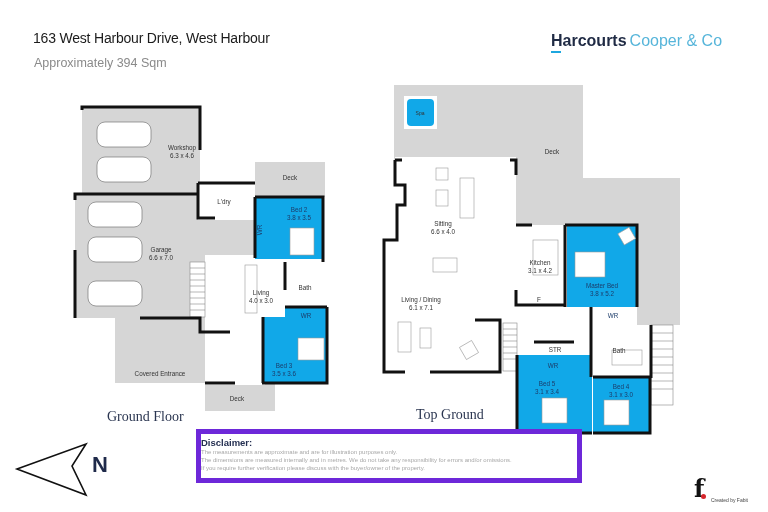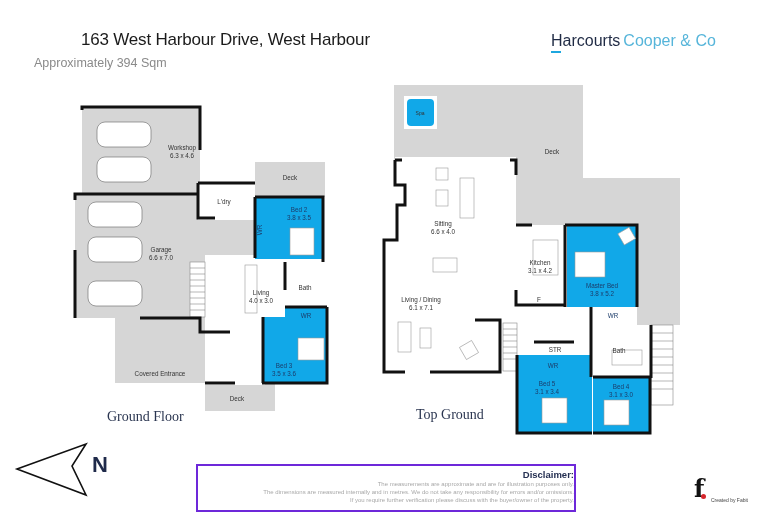"163 West Harbour Drive, West" .title { font-size: 17px -> 14px; margin-left: 48px -> none }
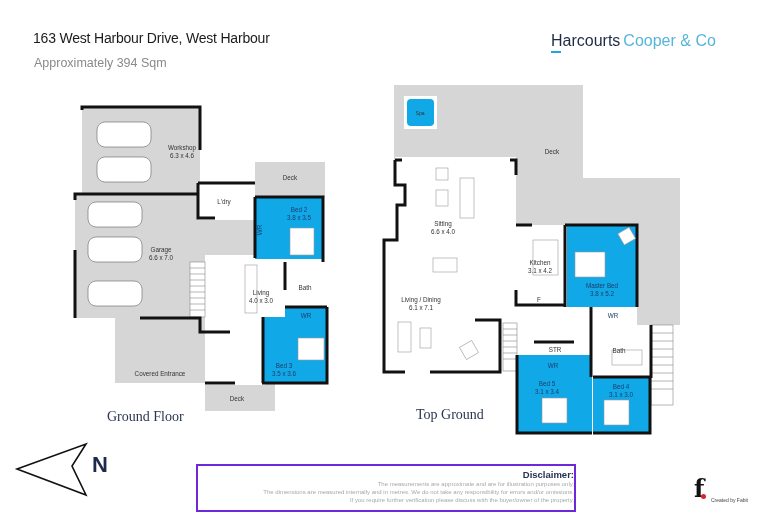"Harcourts" .brand .b1 { font-weight: normal -> bold }
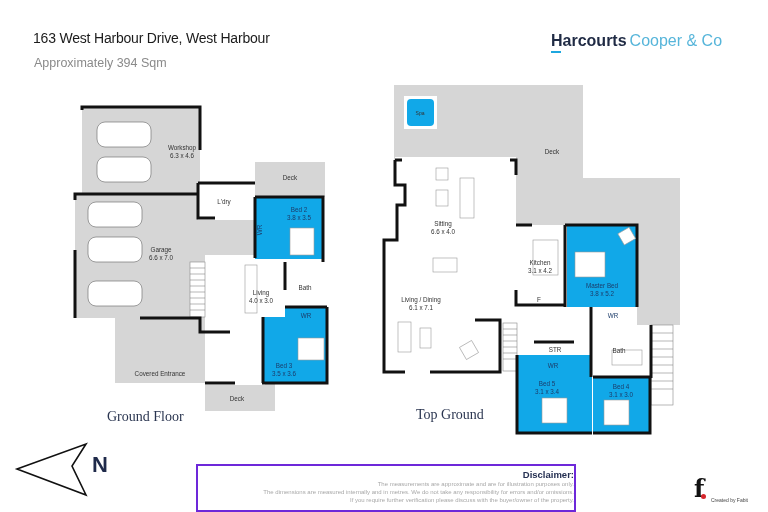"Disclaimer:" .disclaimer { border: 2px solid #6d28d9 -> 5px solid #6d28d9; text-align: right -> left; top: 464px -> 429px }
